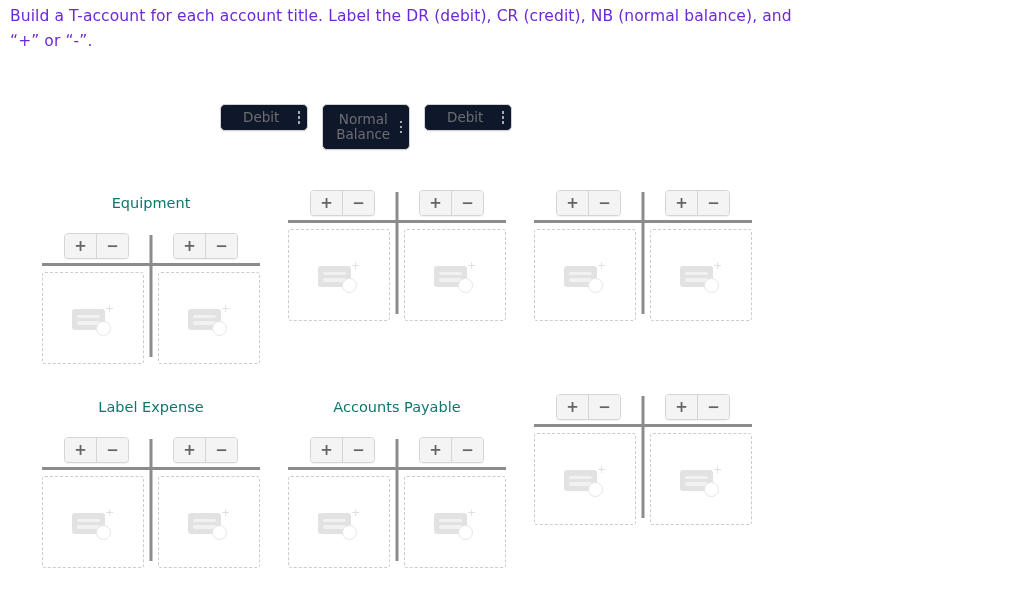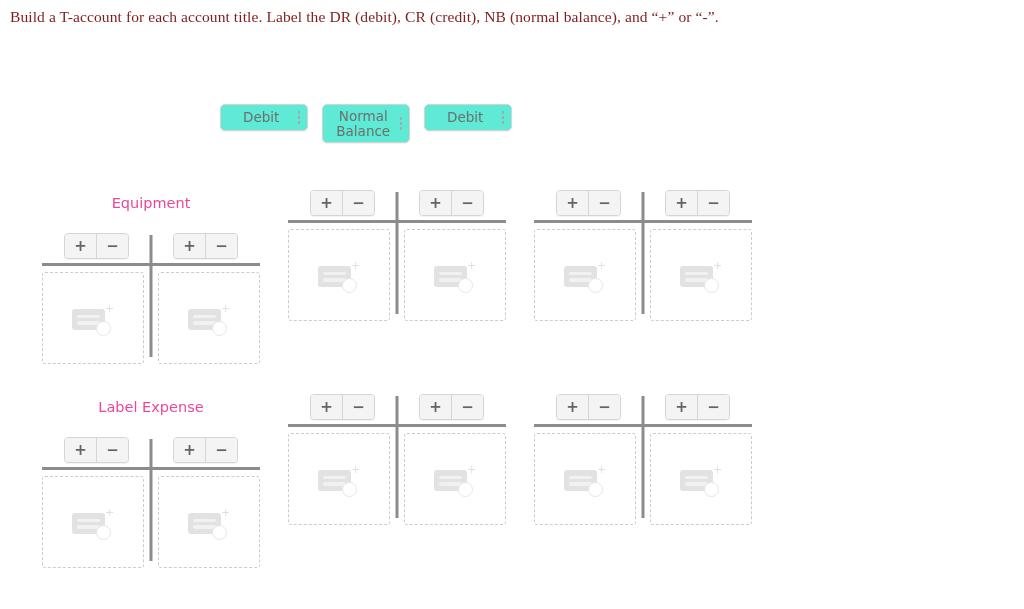"Build a T-account for each" .instructions { color: #7f1d1d -> #6d28d9; font-family: Liberation Serif, serif -> none }
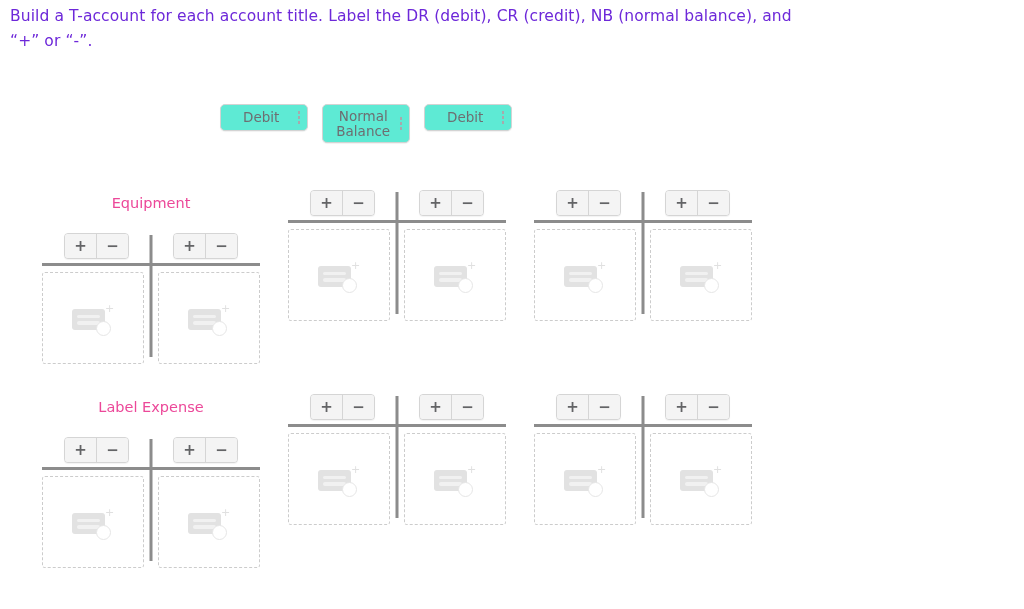"Debit" .token { background: #5eead4 -> #0f172a }
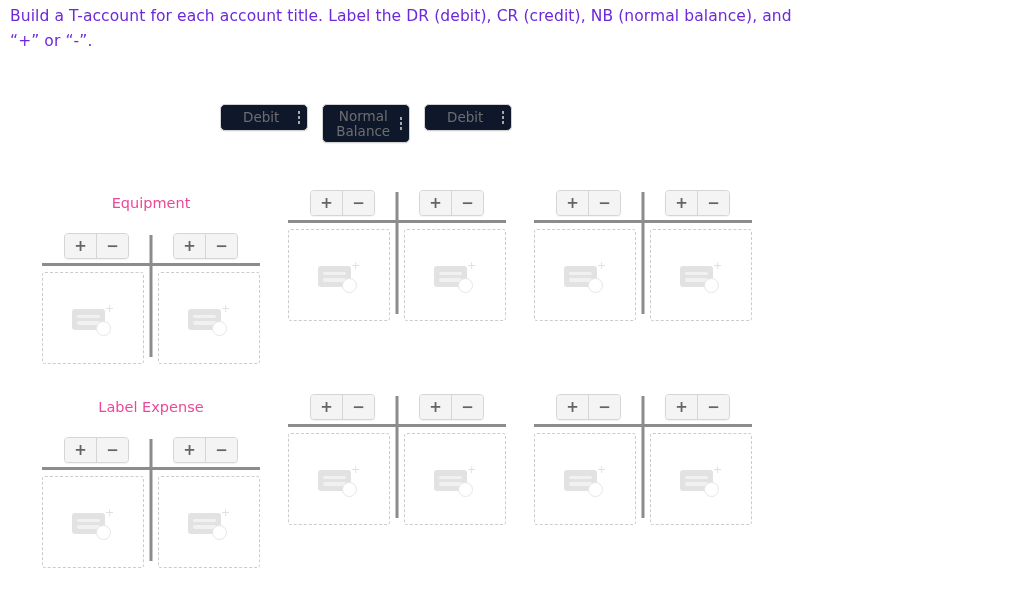"Normal" .token.tall { height: 39px -> 46px }
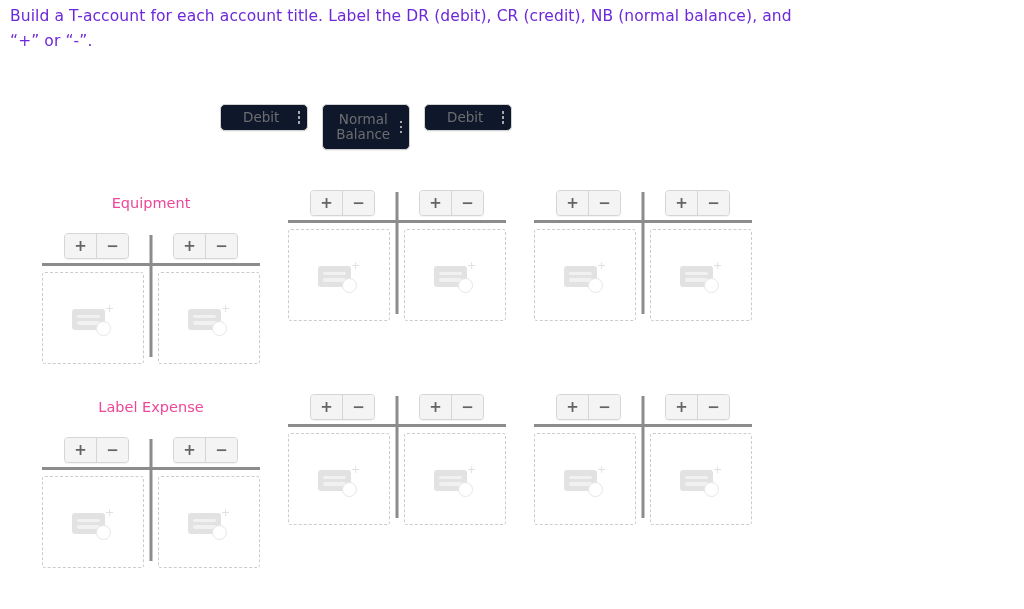"Equipment" .account-title { color: #ec4899 -> #0f766e }
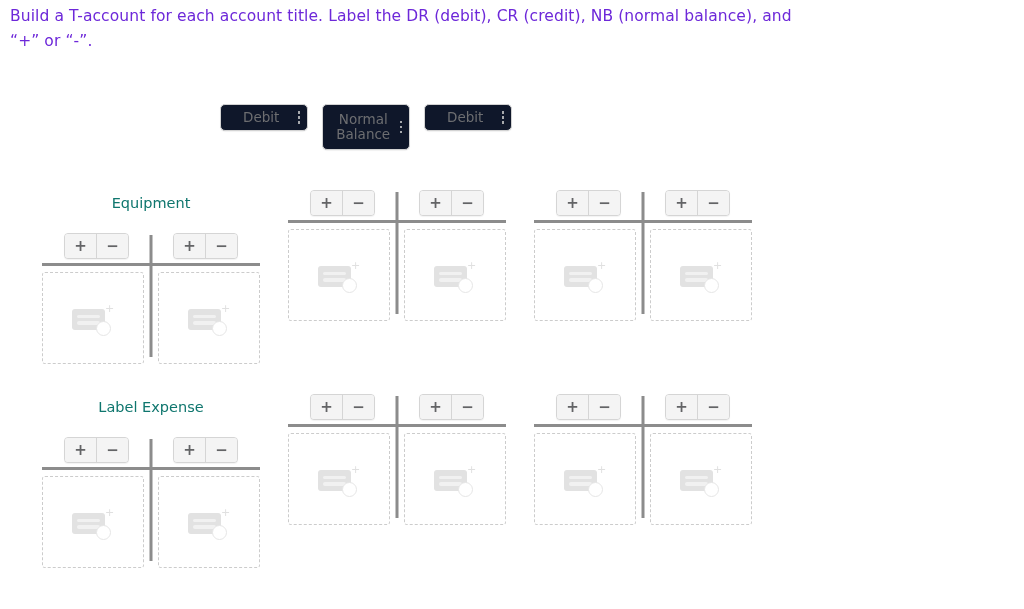"Accounts Payable" div.account-title { html: none -> <div>Accounts Payable</div> }
